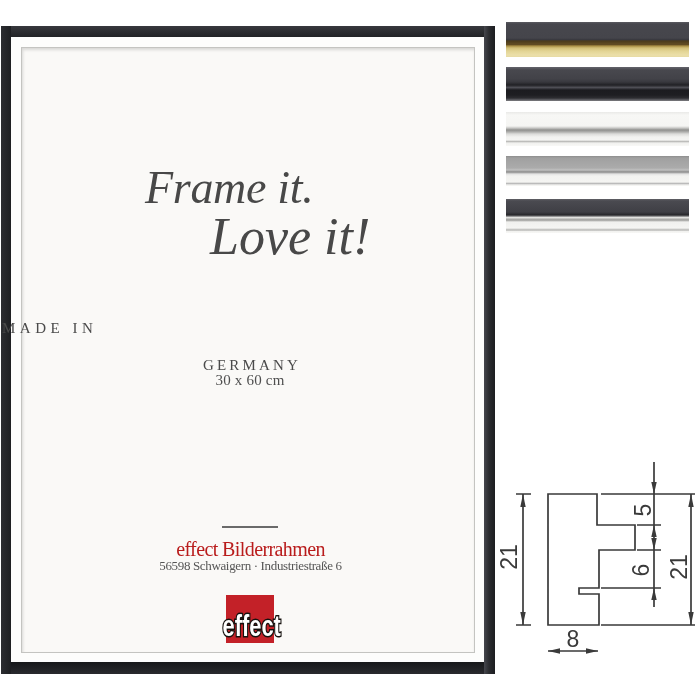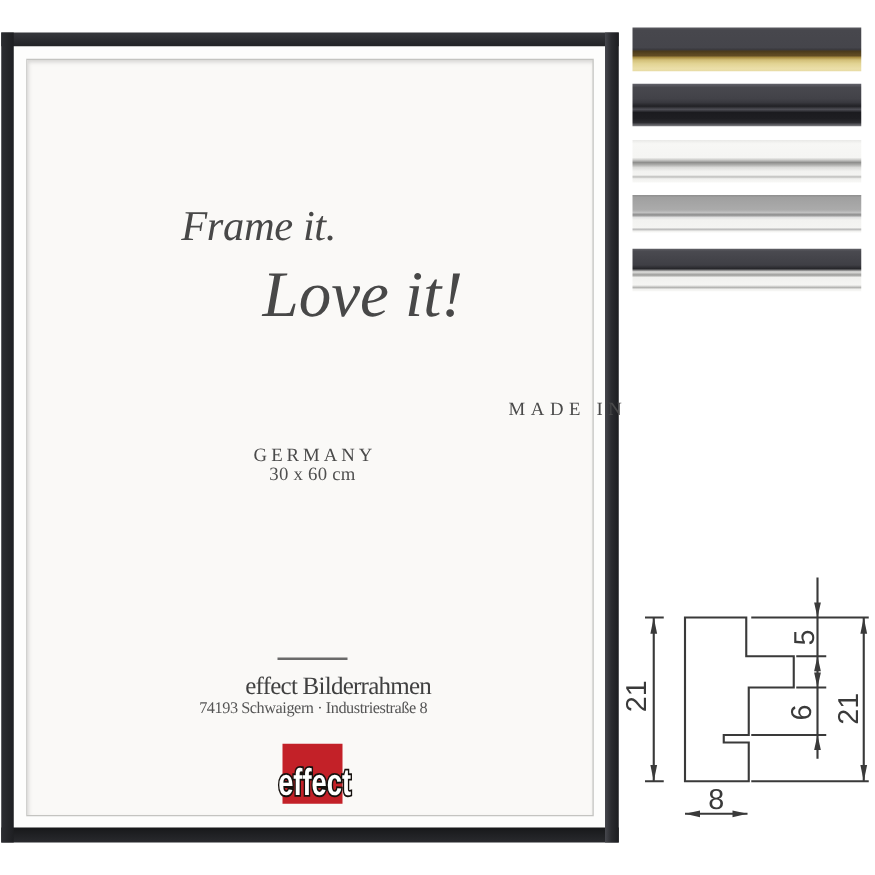"Frame it." div.abs { font-size: 34px -> 46px }
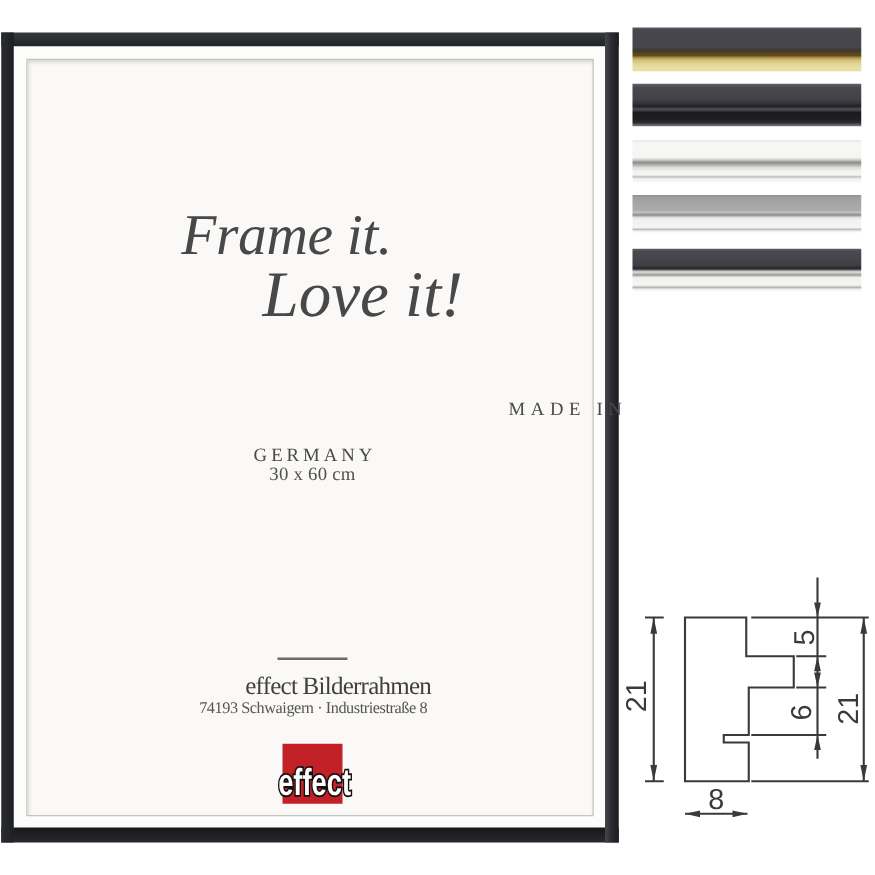"MADE IN" div.abs { text-align: right -> left }
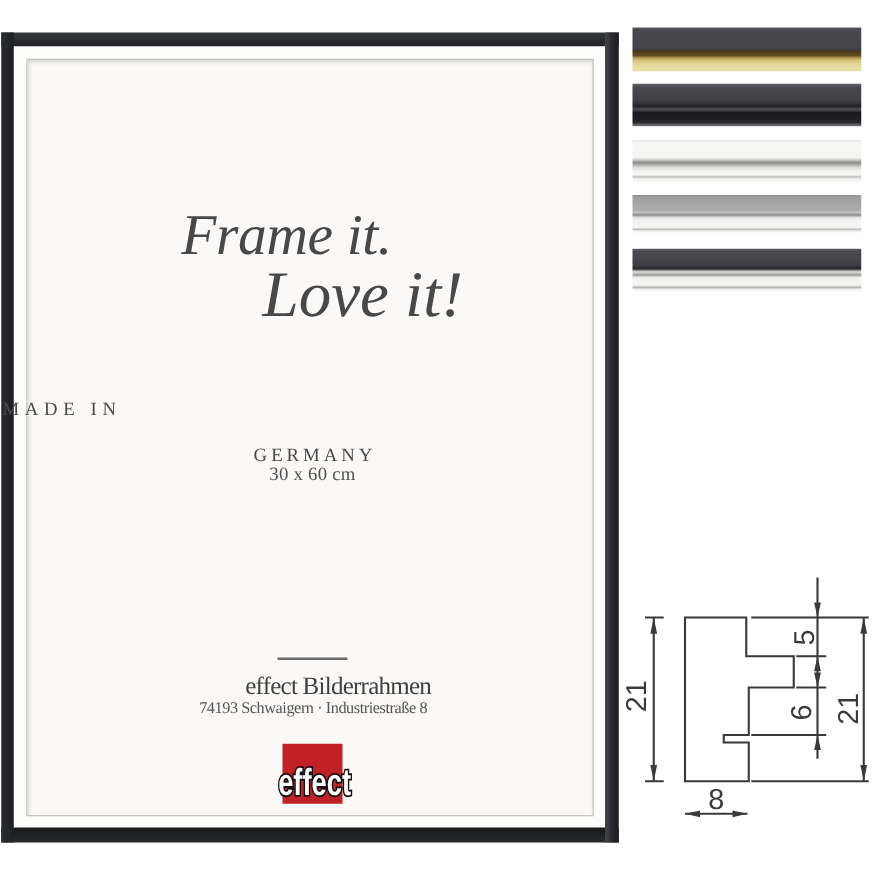"effect Bilderrahmen" div.abs { color: #404040 -> #b91c1c; padding-left: 20px -> none }
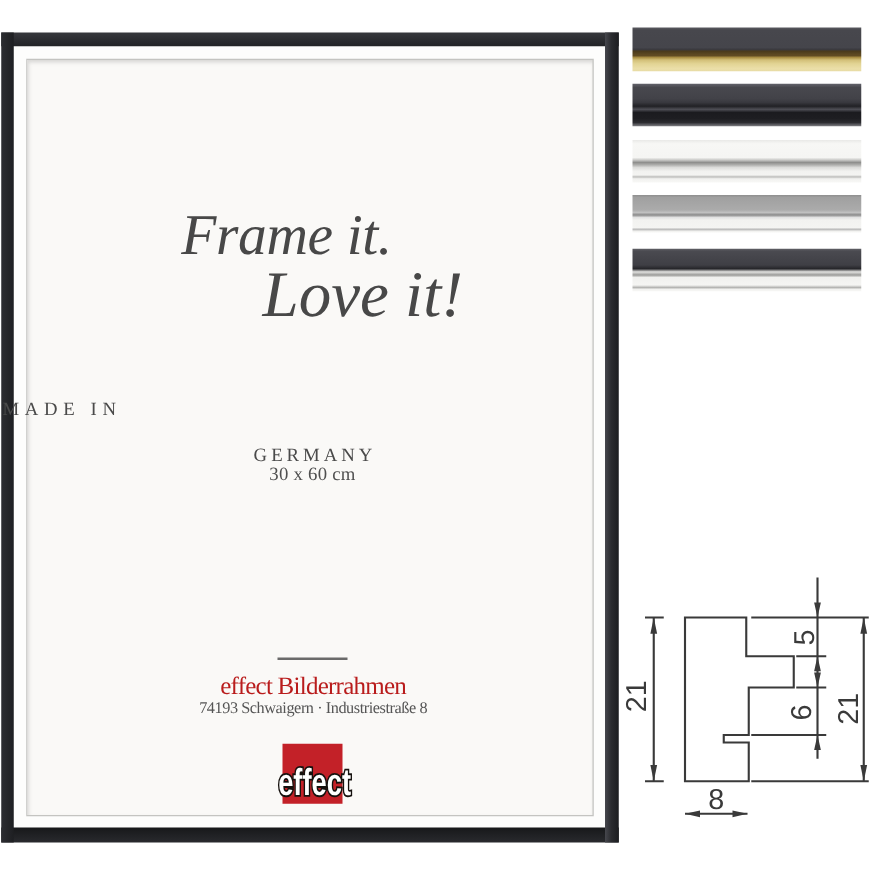"74193 Schwaigern · Industriestraße 8" div.abs { text: 74193 Schwaigern · Industriestraße 8 -> 56598 Schwaigern · Industriestraße 6 }
